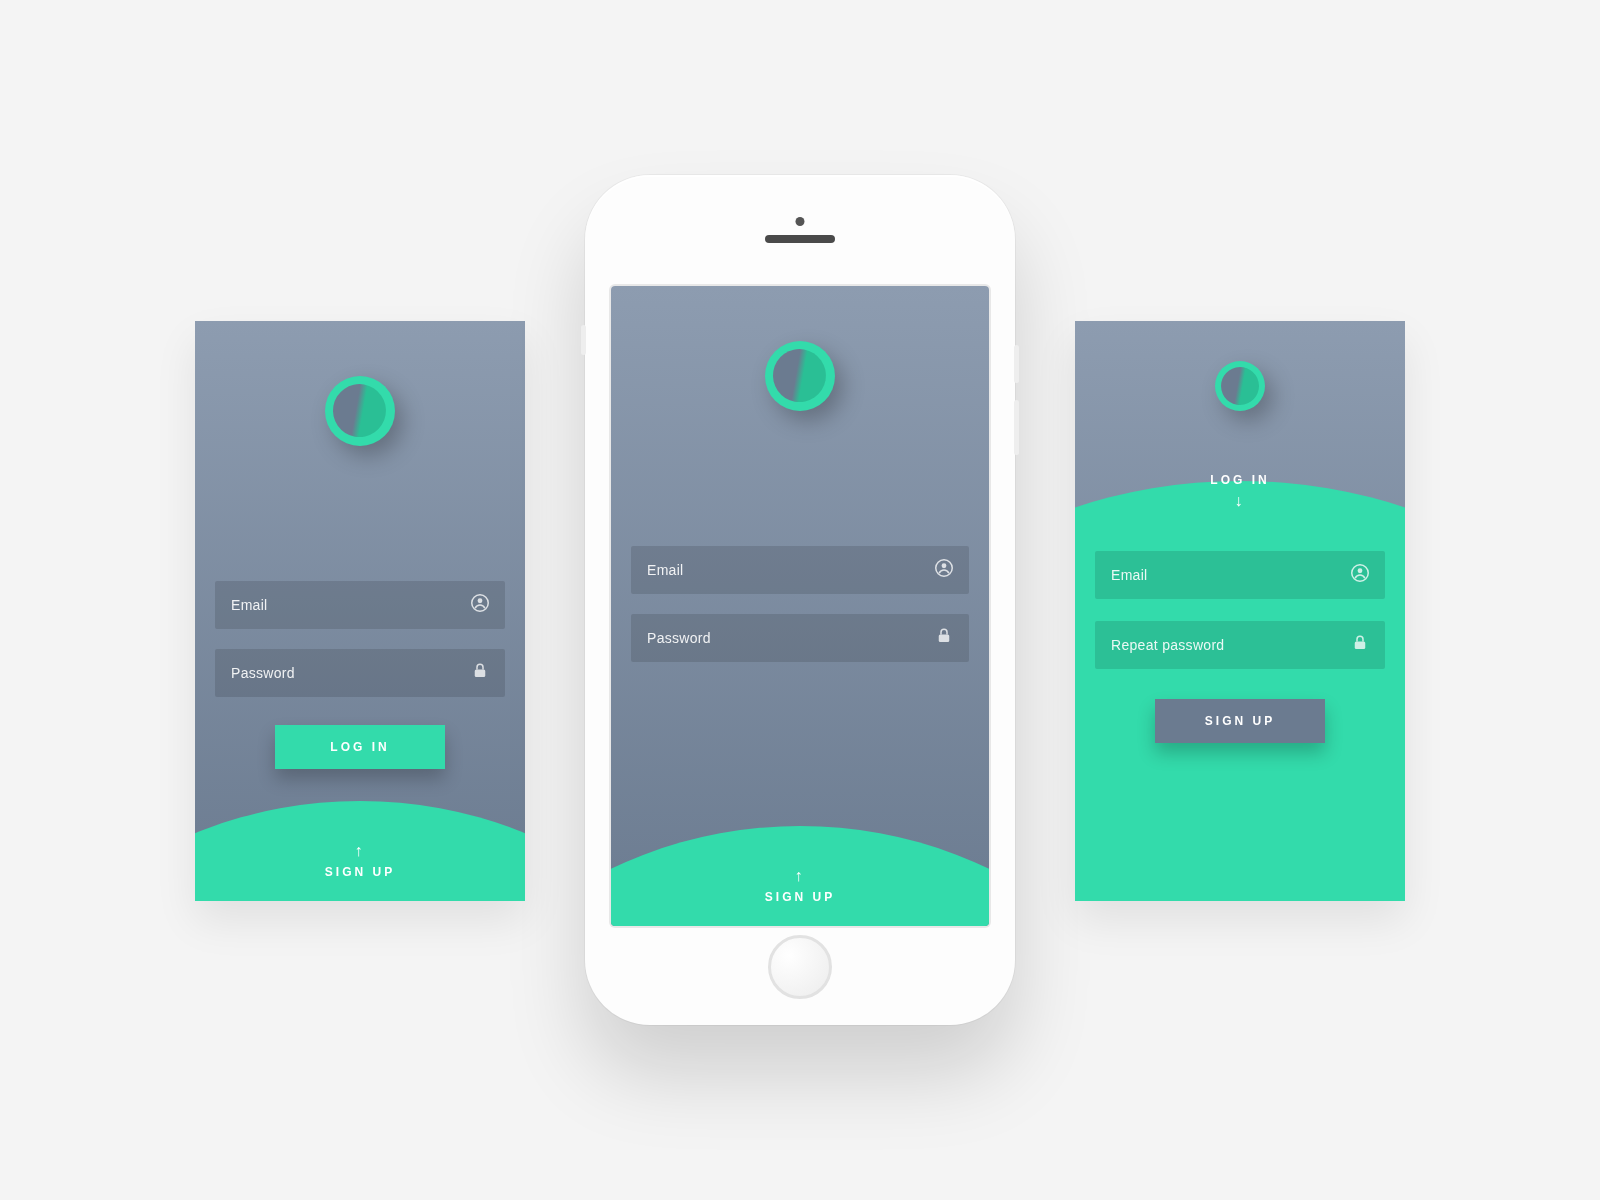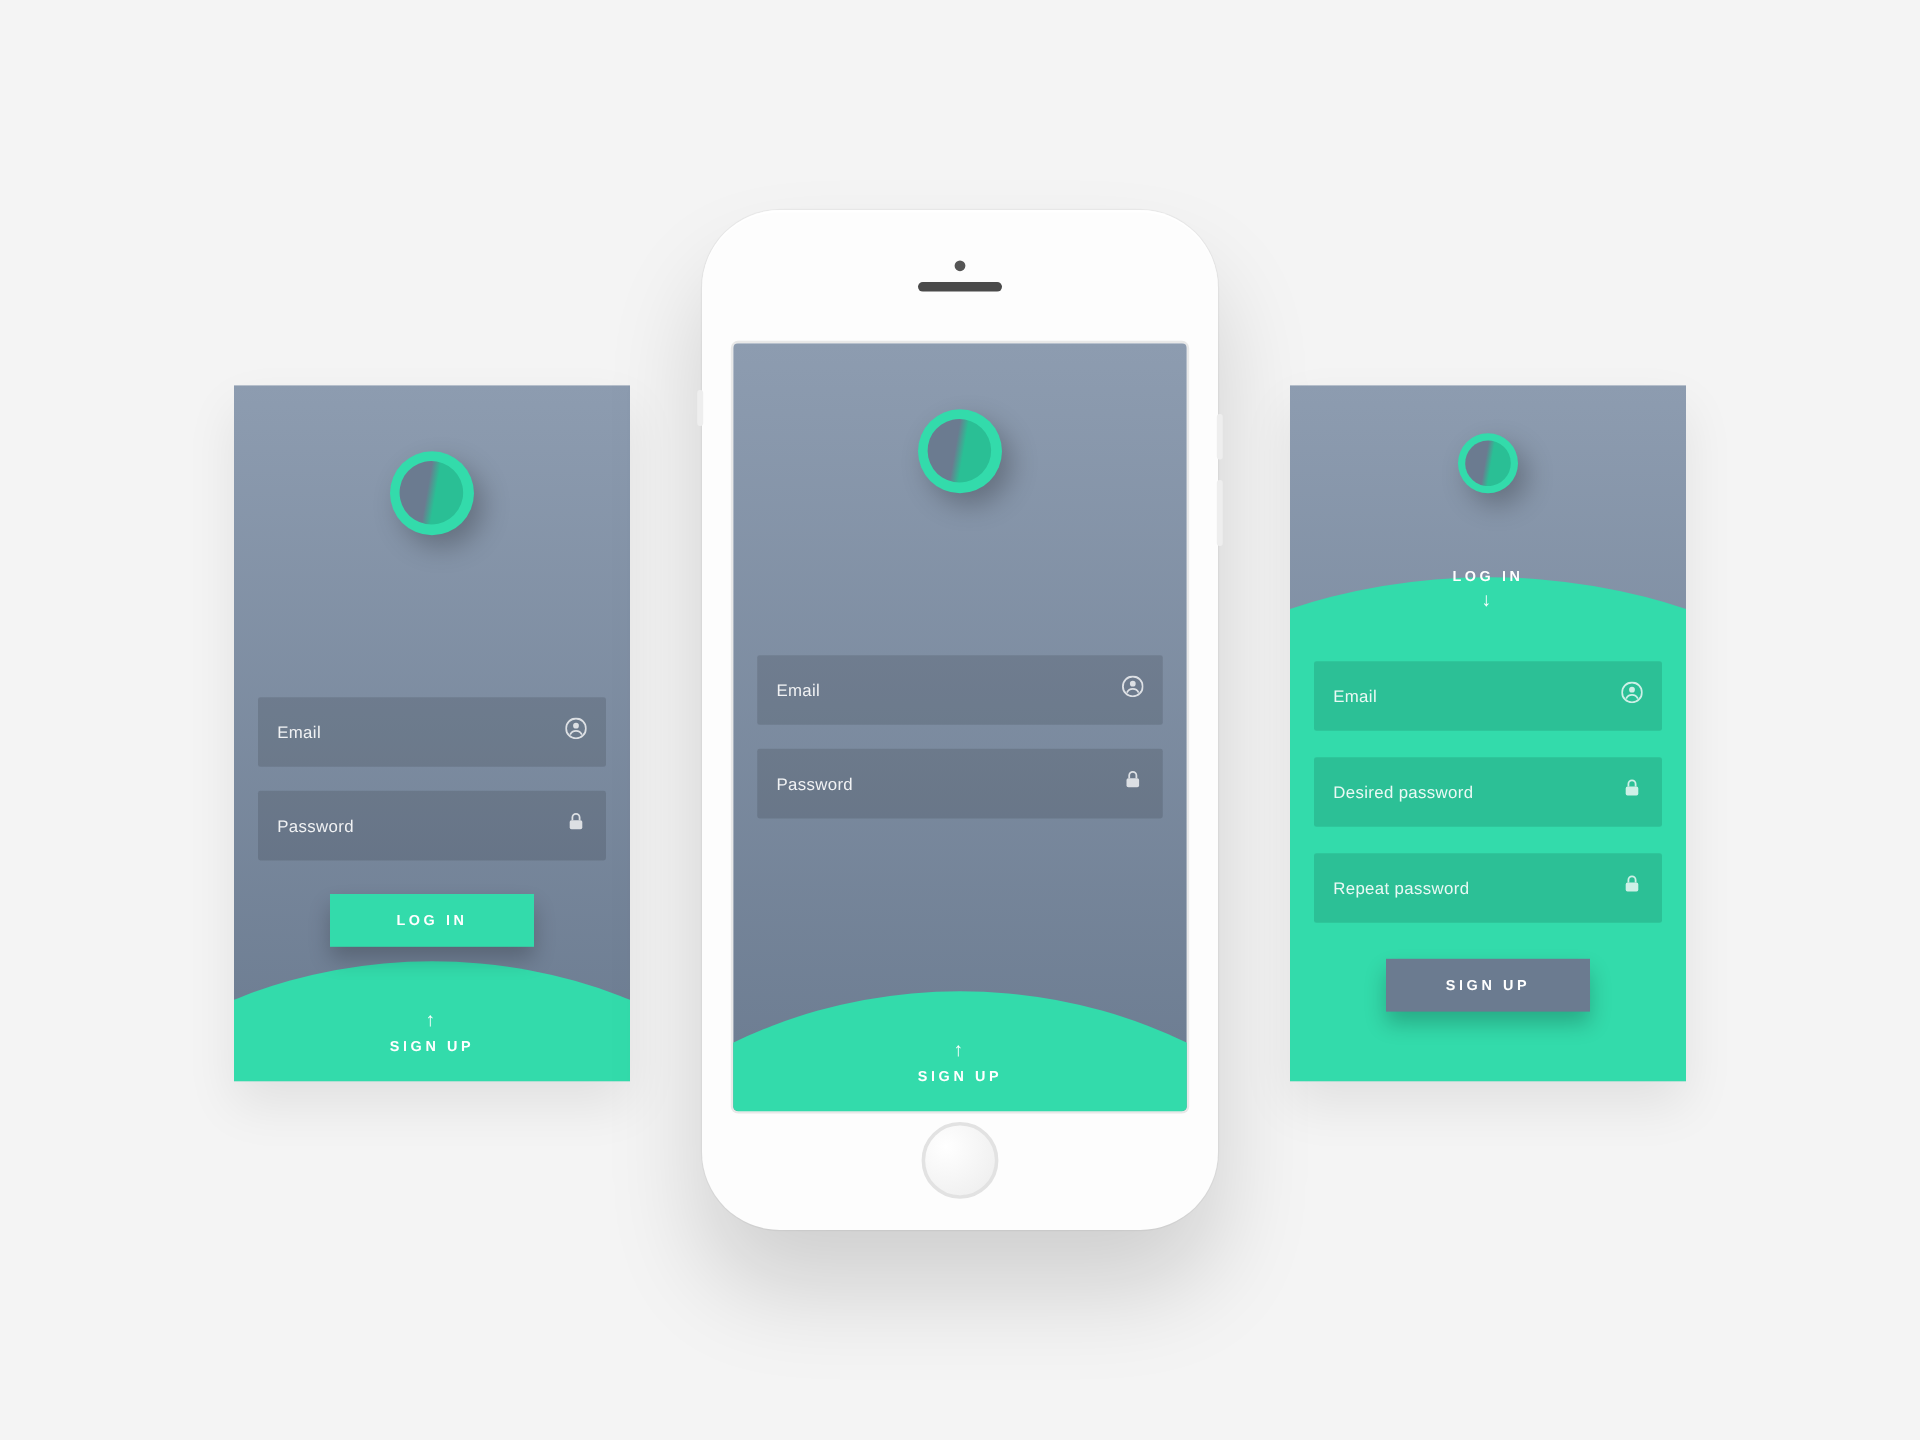"Email" .field { height: 58px -> 48px }
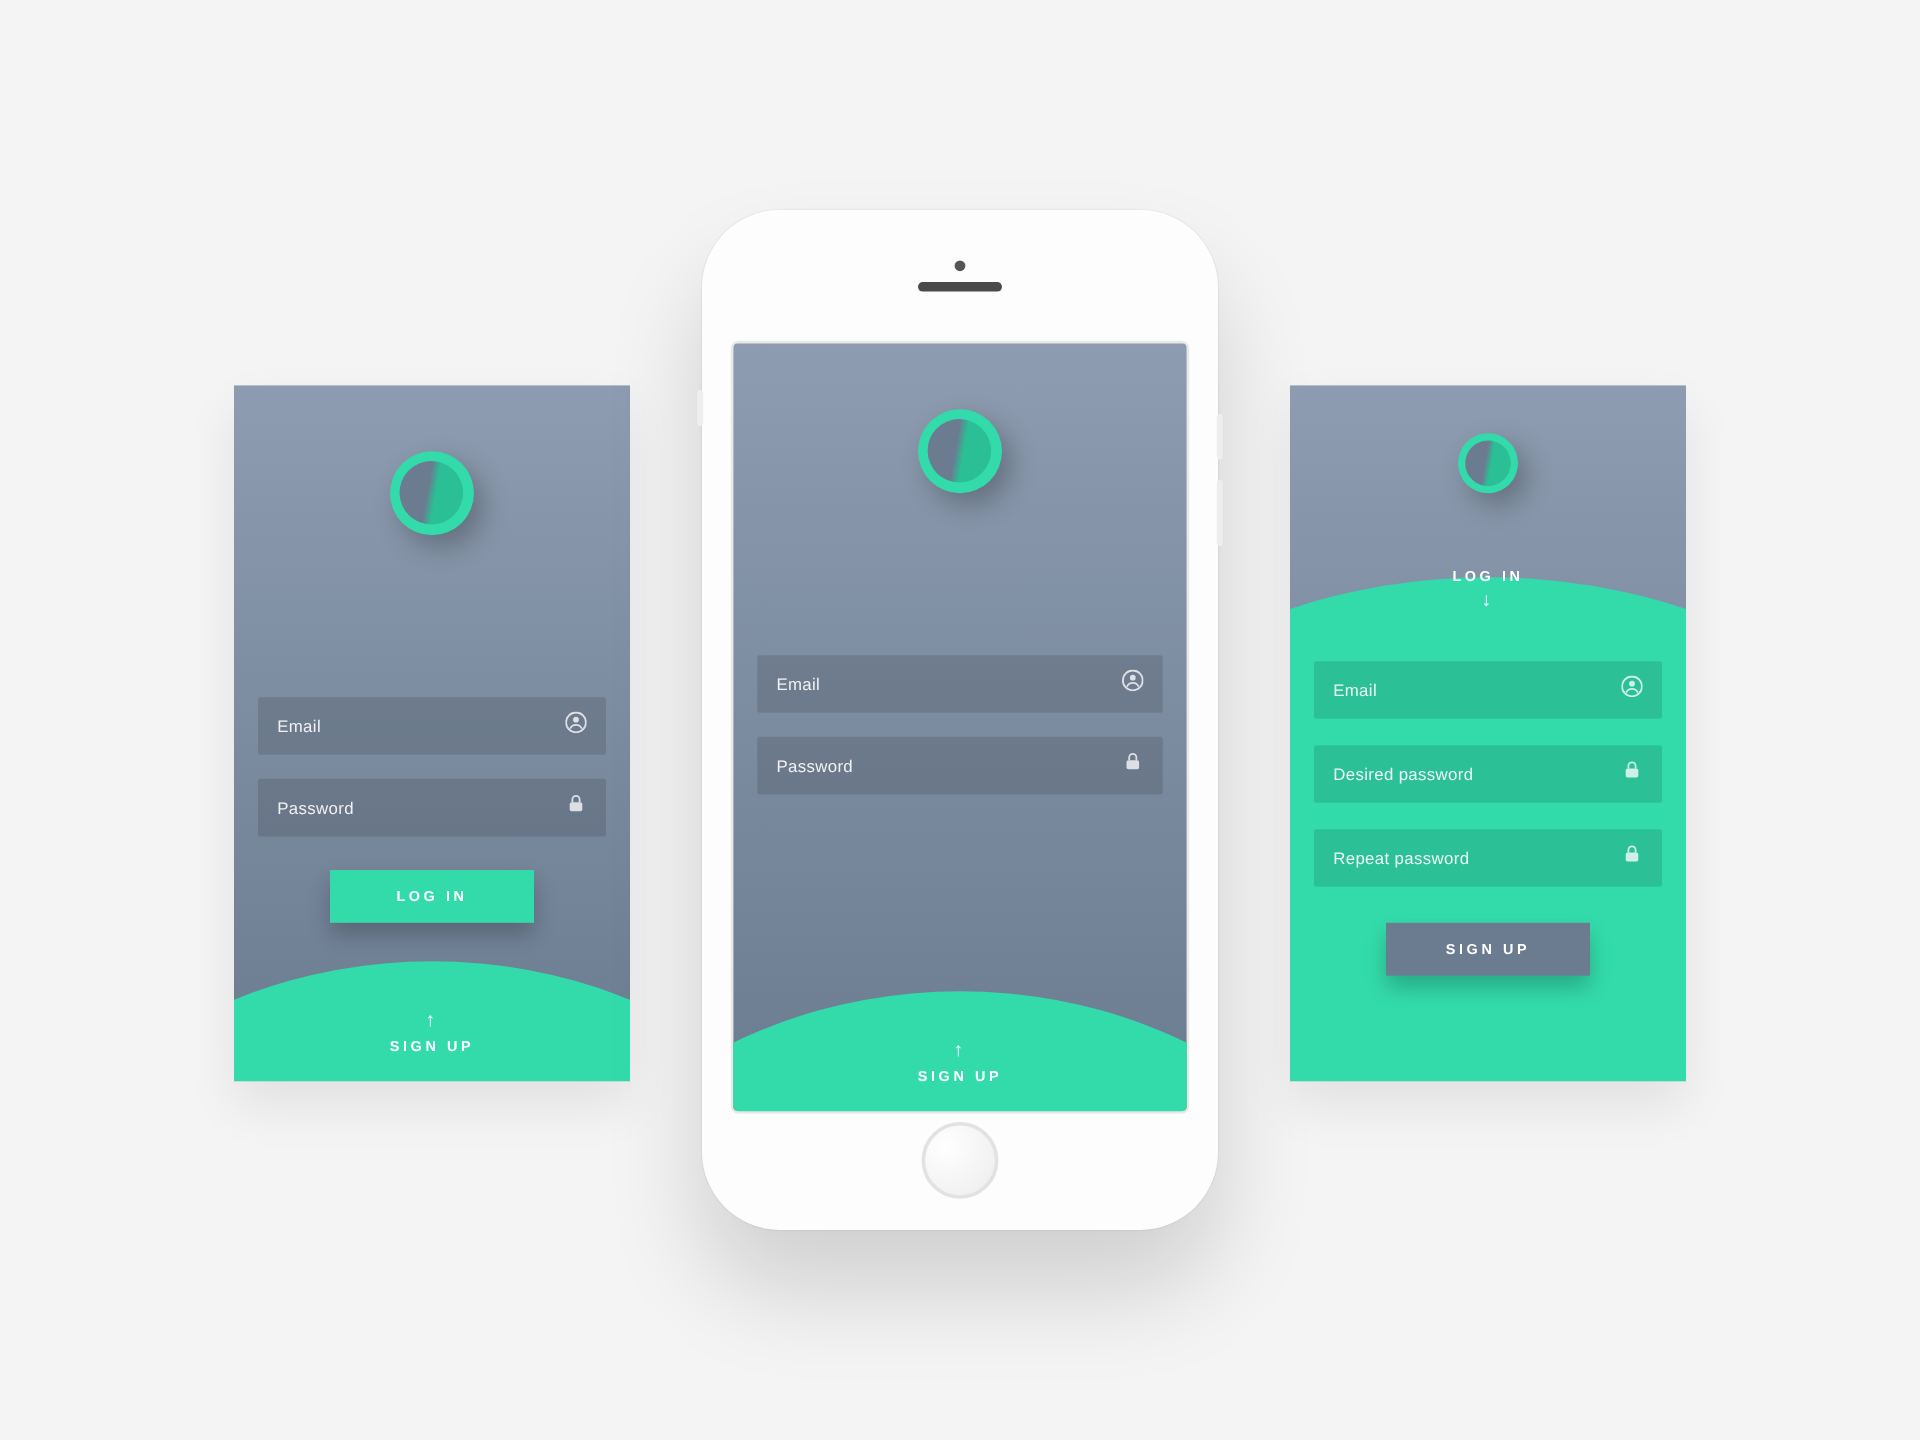"Desired password" div.field { html: <div> <span>Desired password</span> <span> <svg> <rect></rect> <path></path> </svg> </span> </div> -> none }
